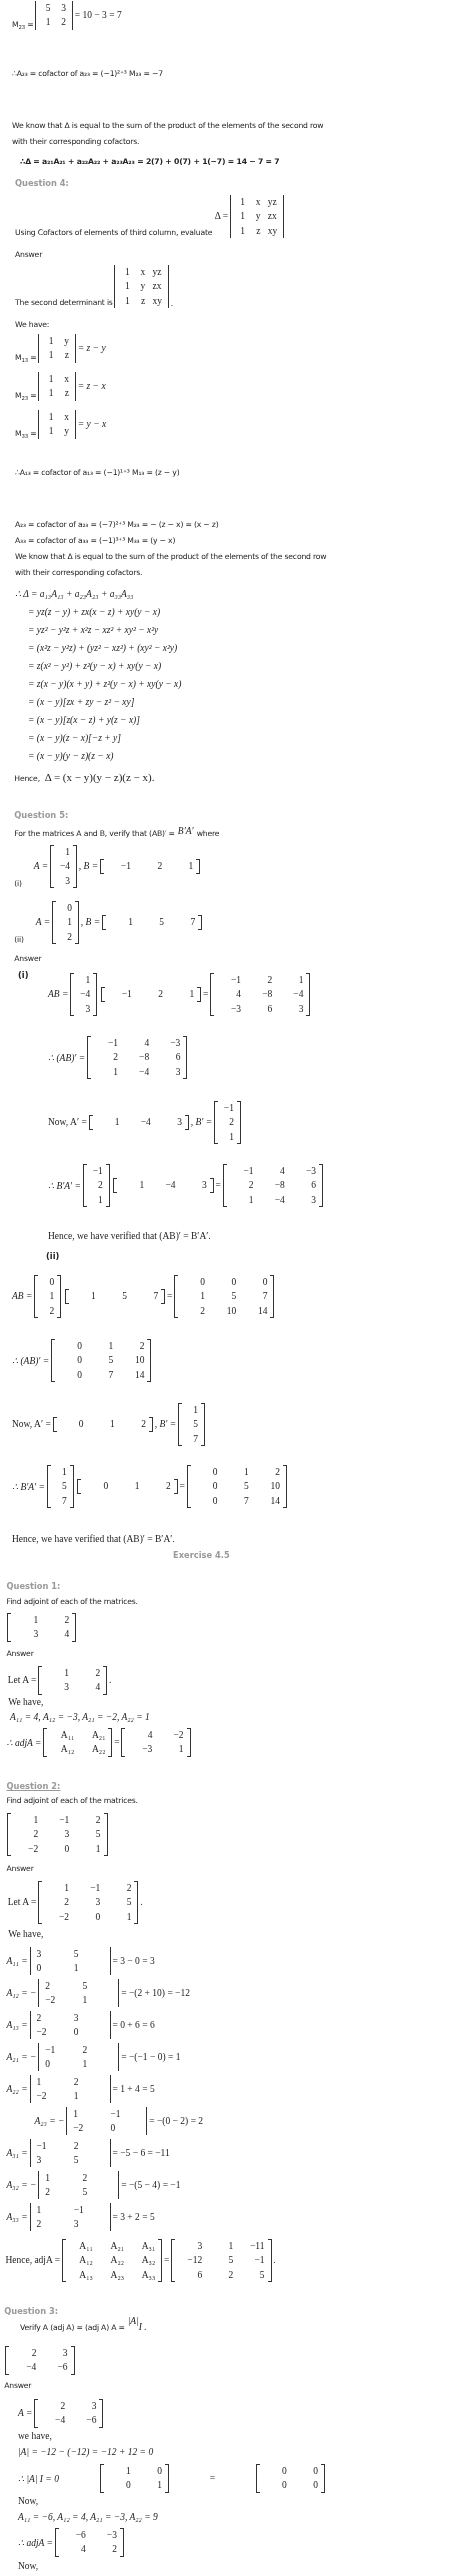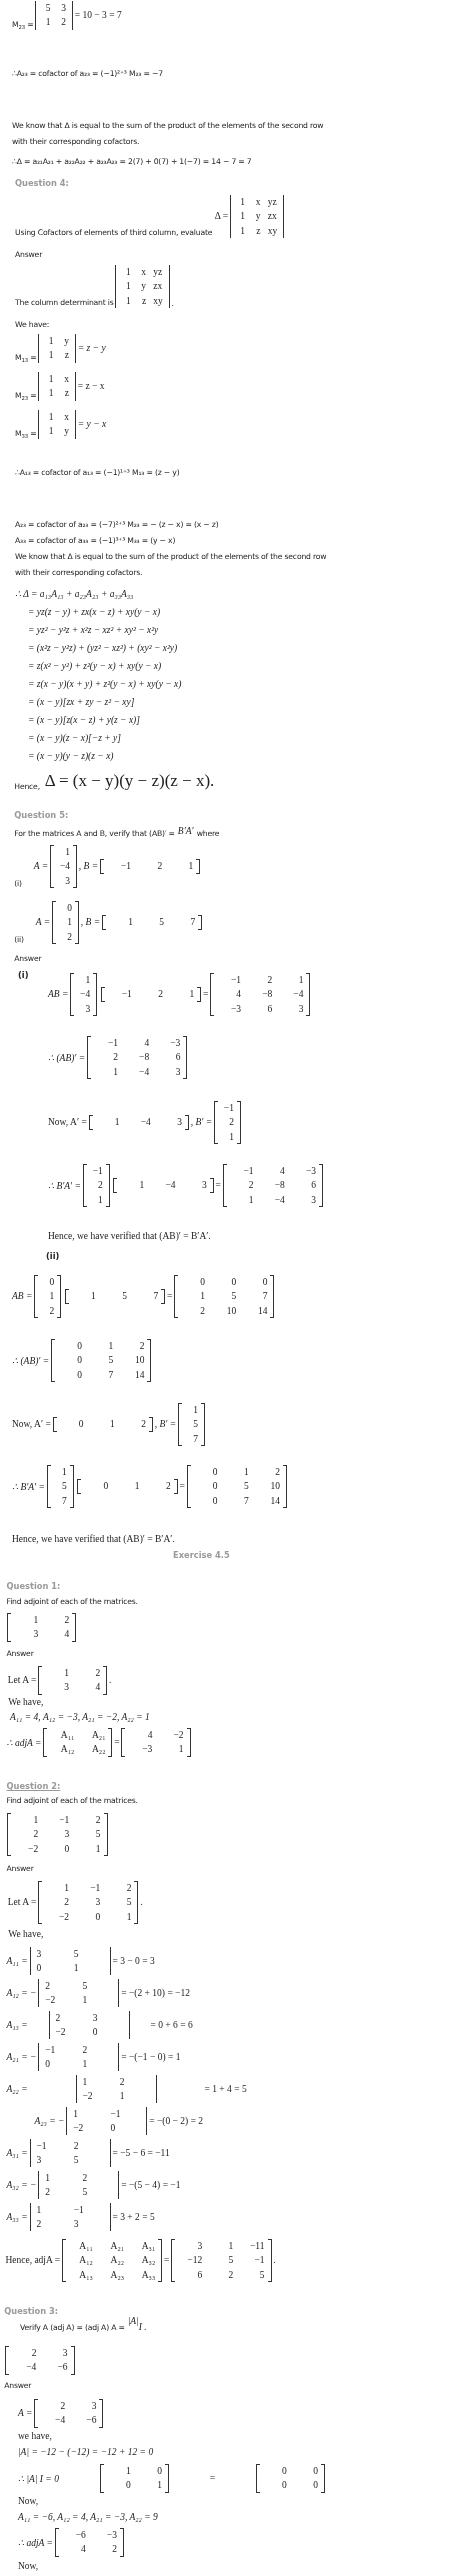"∴Δ = a₂₁A₂₁ + a₂₂A₂₂" div.blk { font-weight: none -> bold; left: 12px -> 20px }
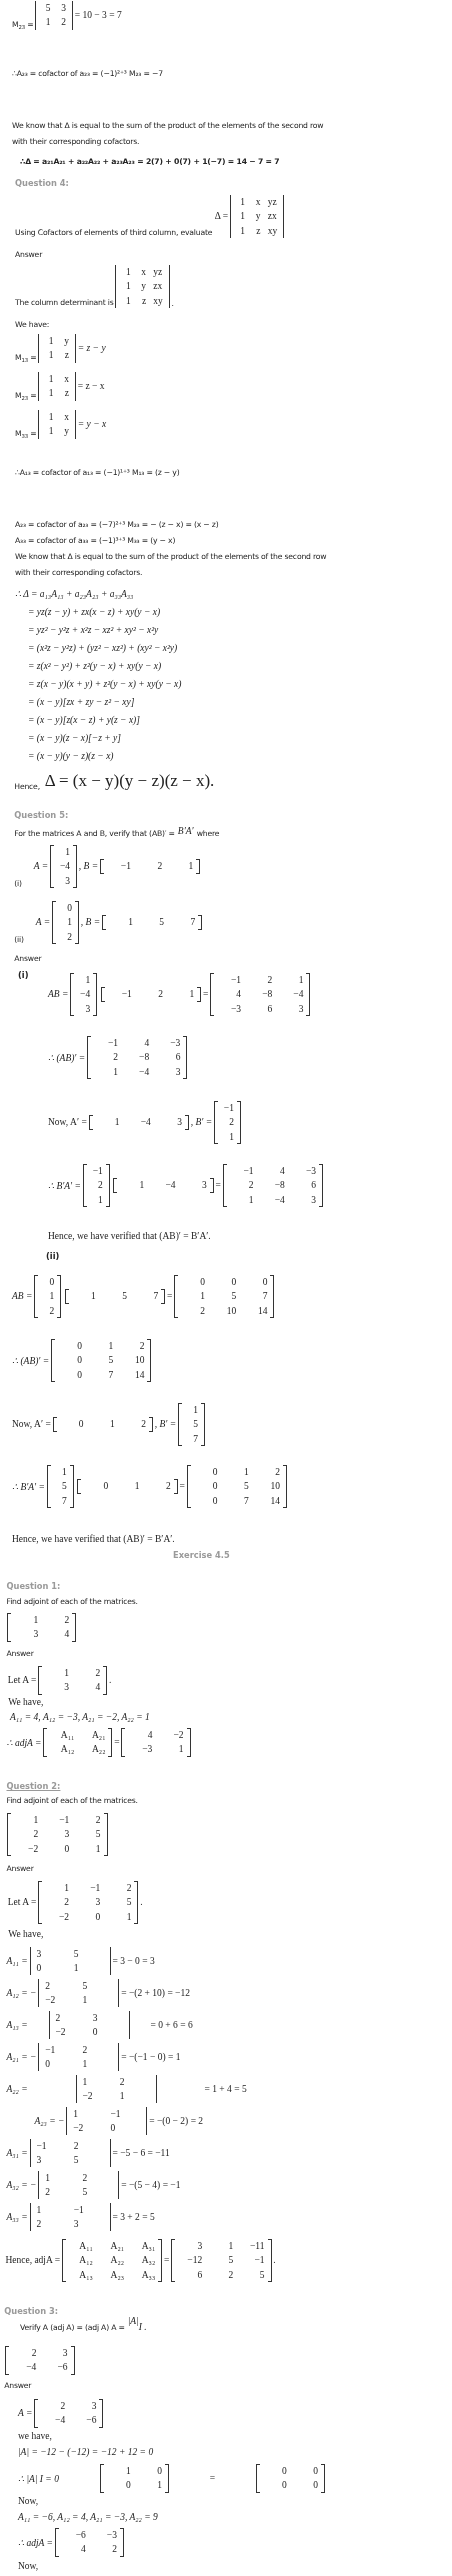"The column determinant is" span.txt { text: column -> second }
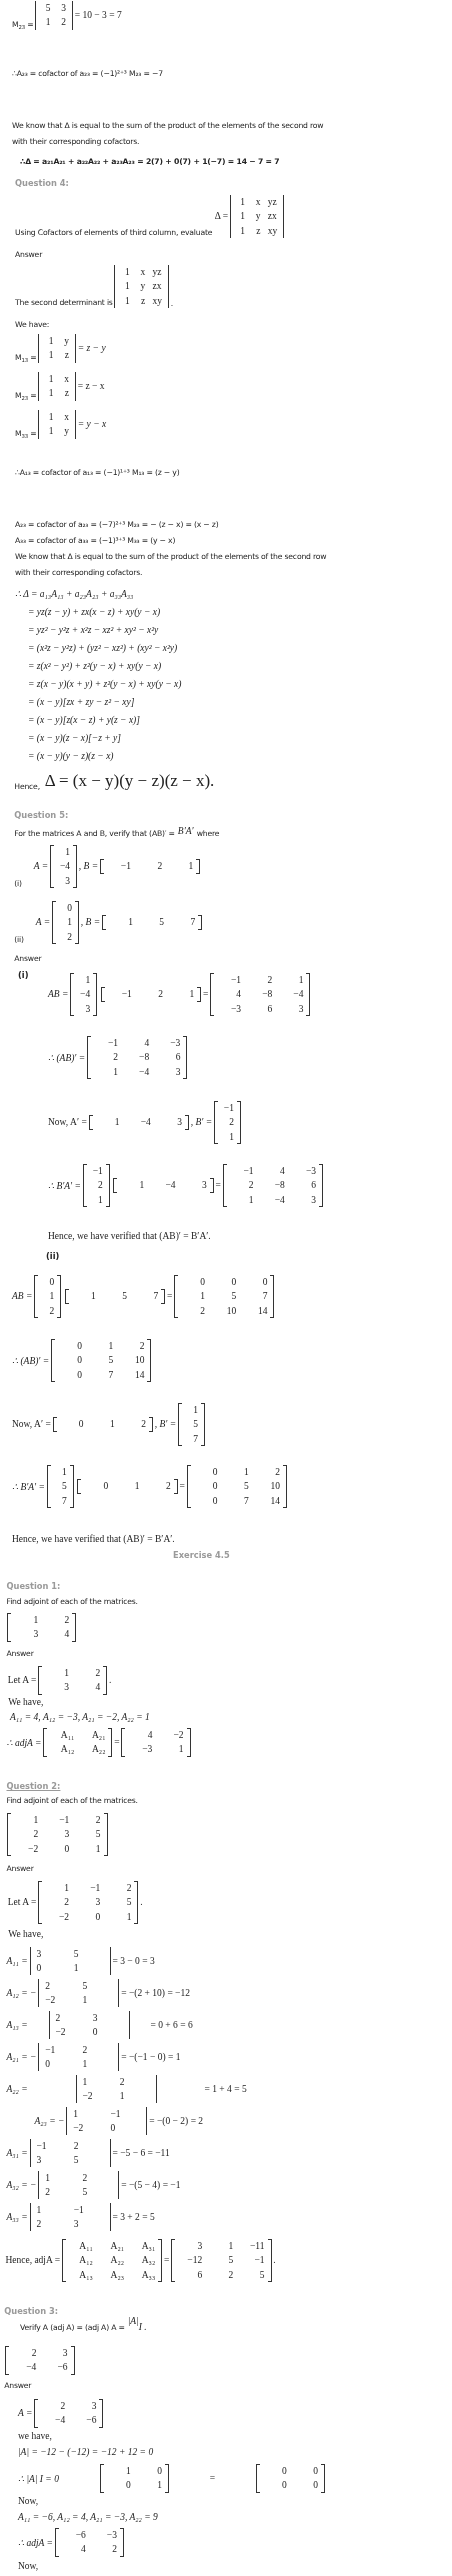"= z − x" span.math { font-style: none -> italic }
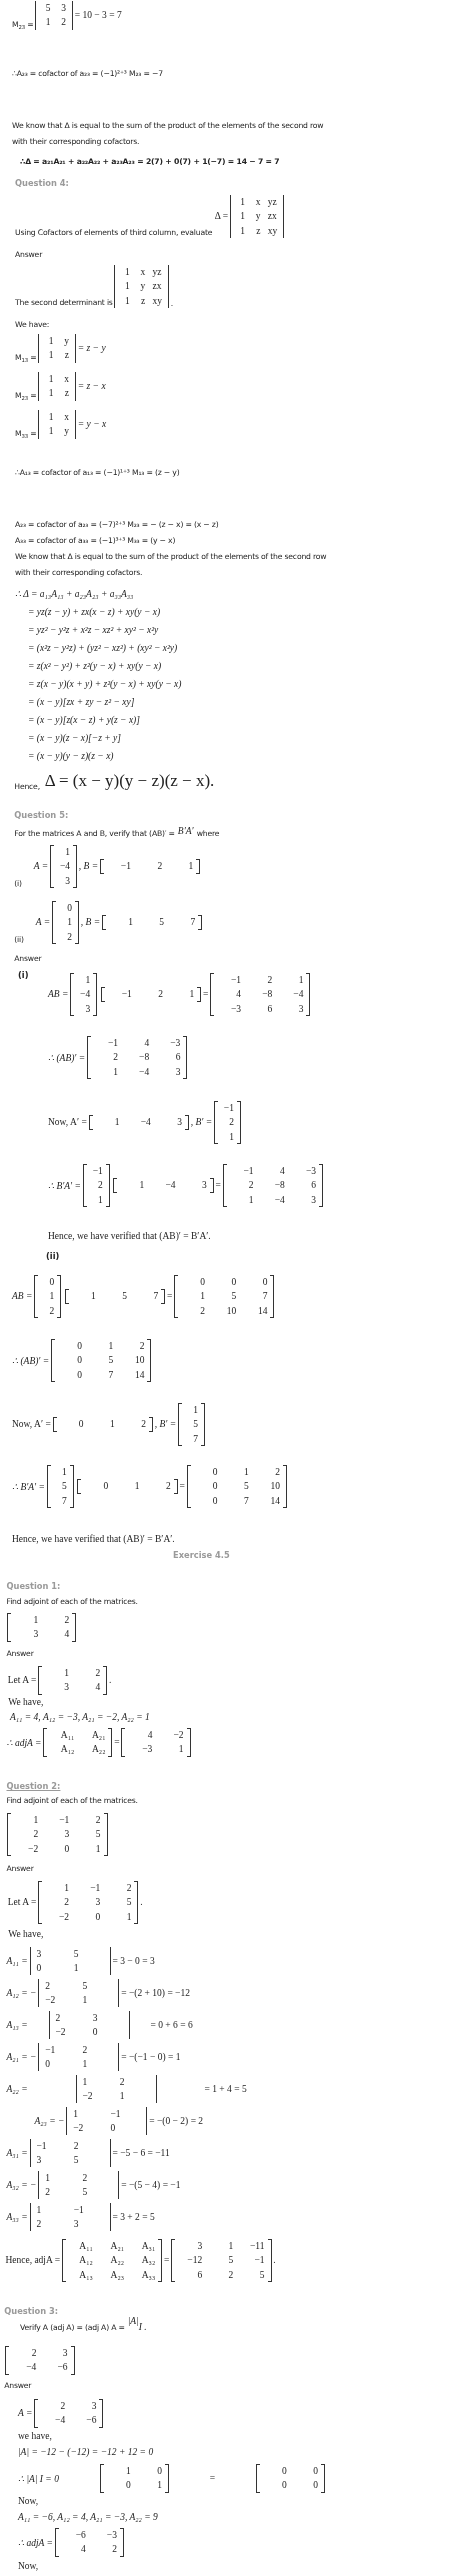"Δ = (x − y)(y" span.math { font-size: 17px -> 11px }
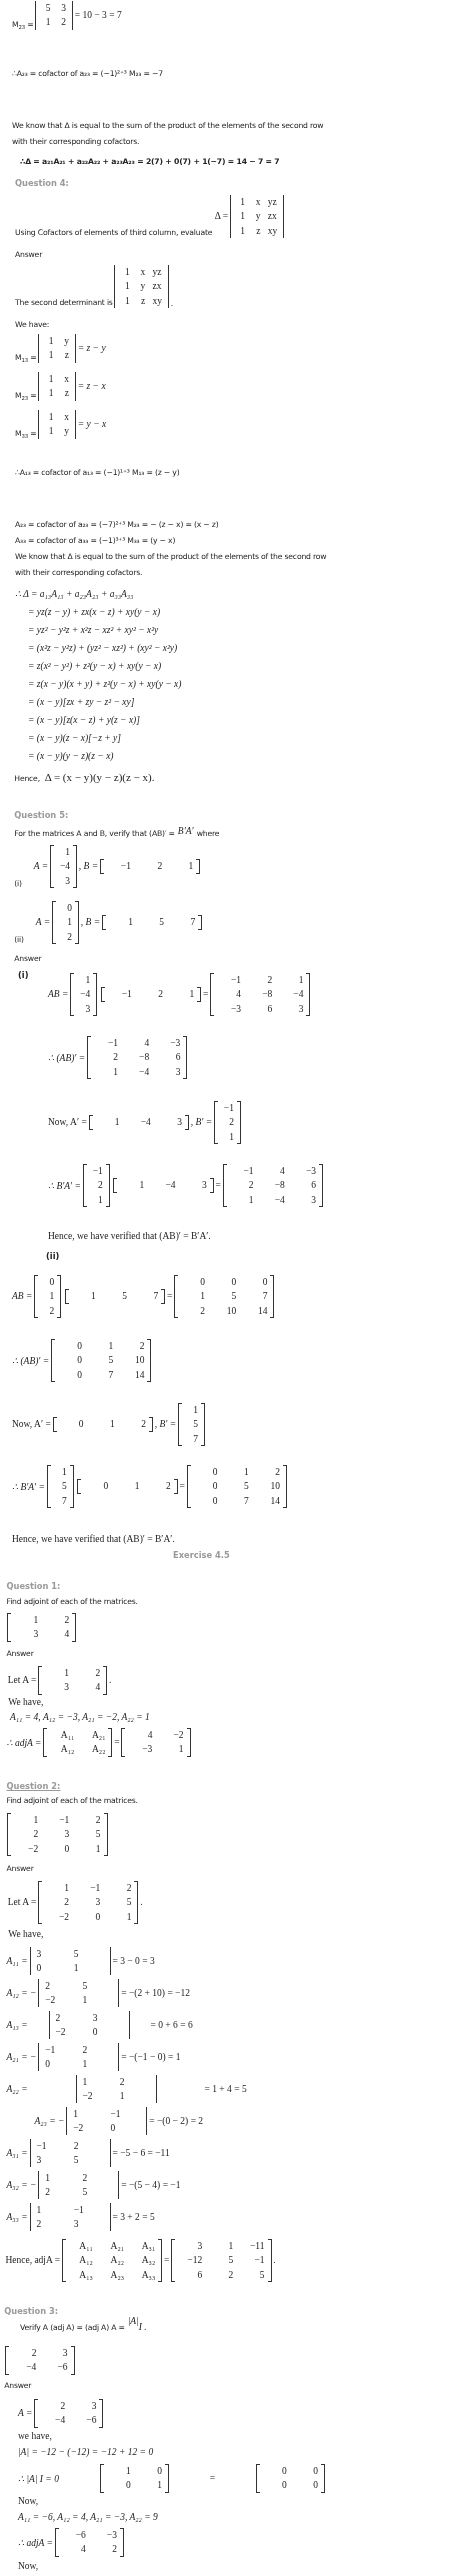"A₁₃ =" div.row { gap: 19px -> none }
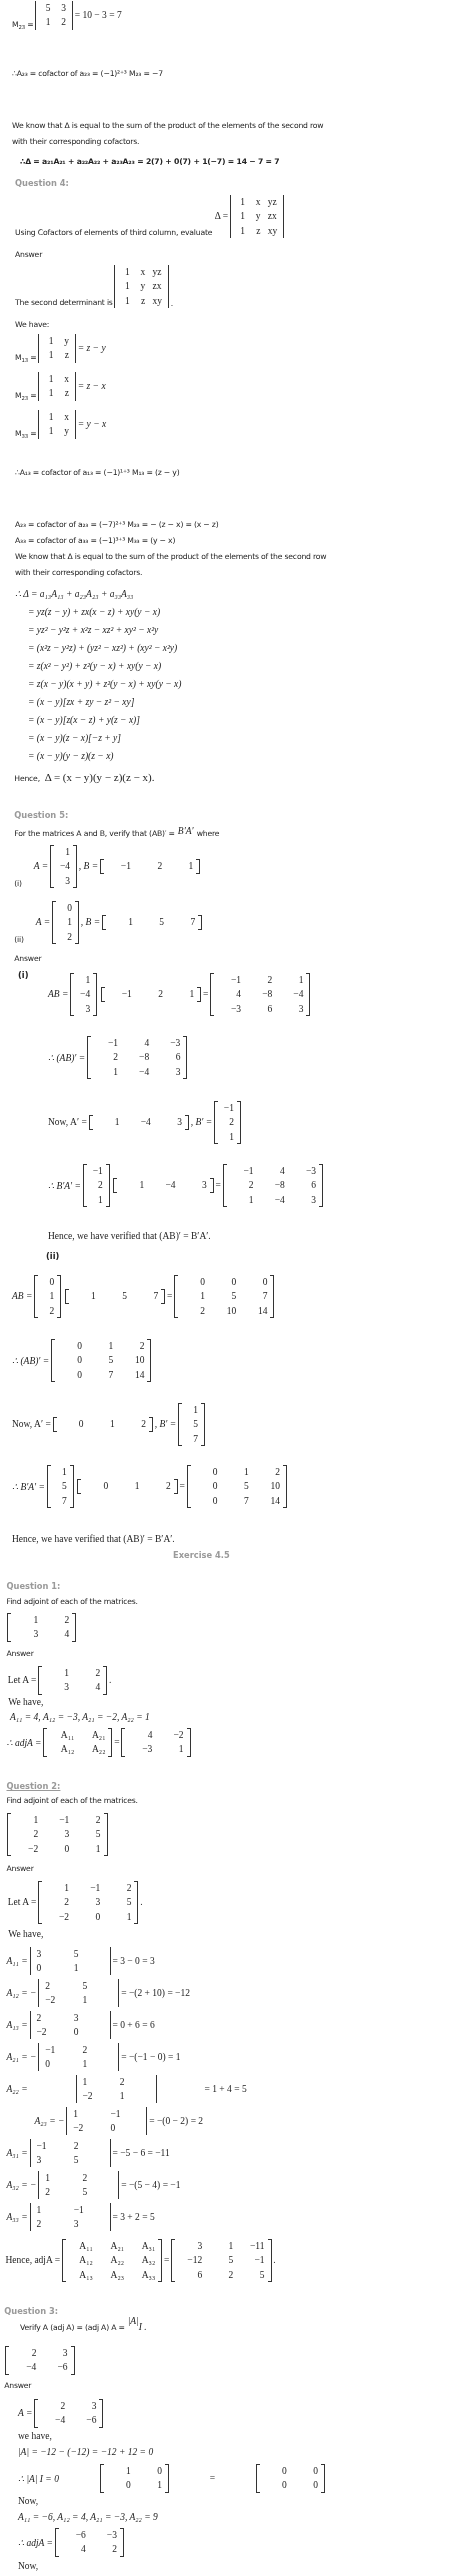"A₂₂ =" div.row { gap: 46px -> none }
